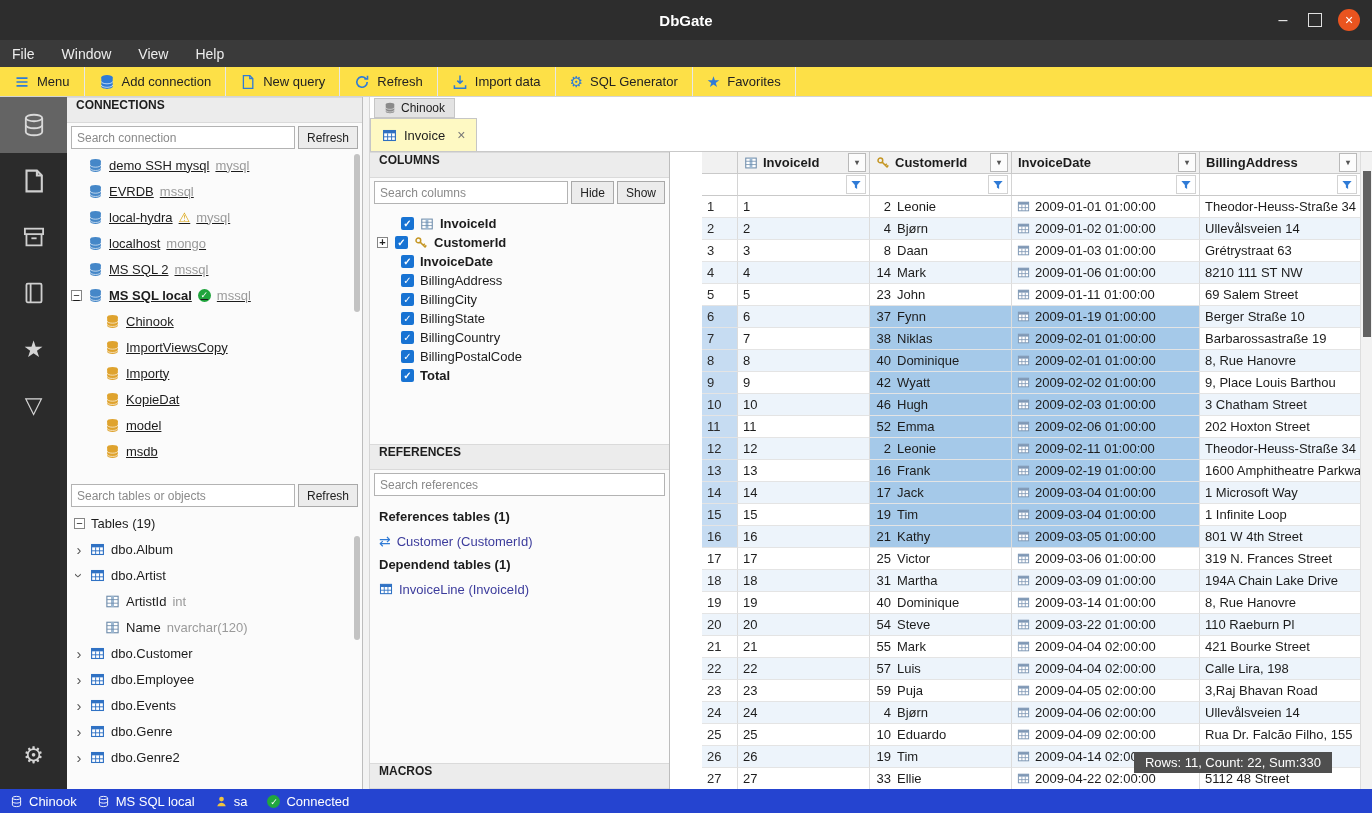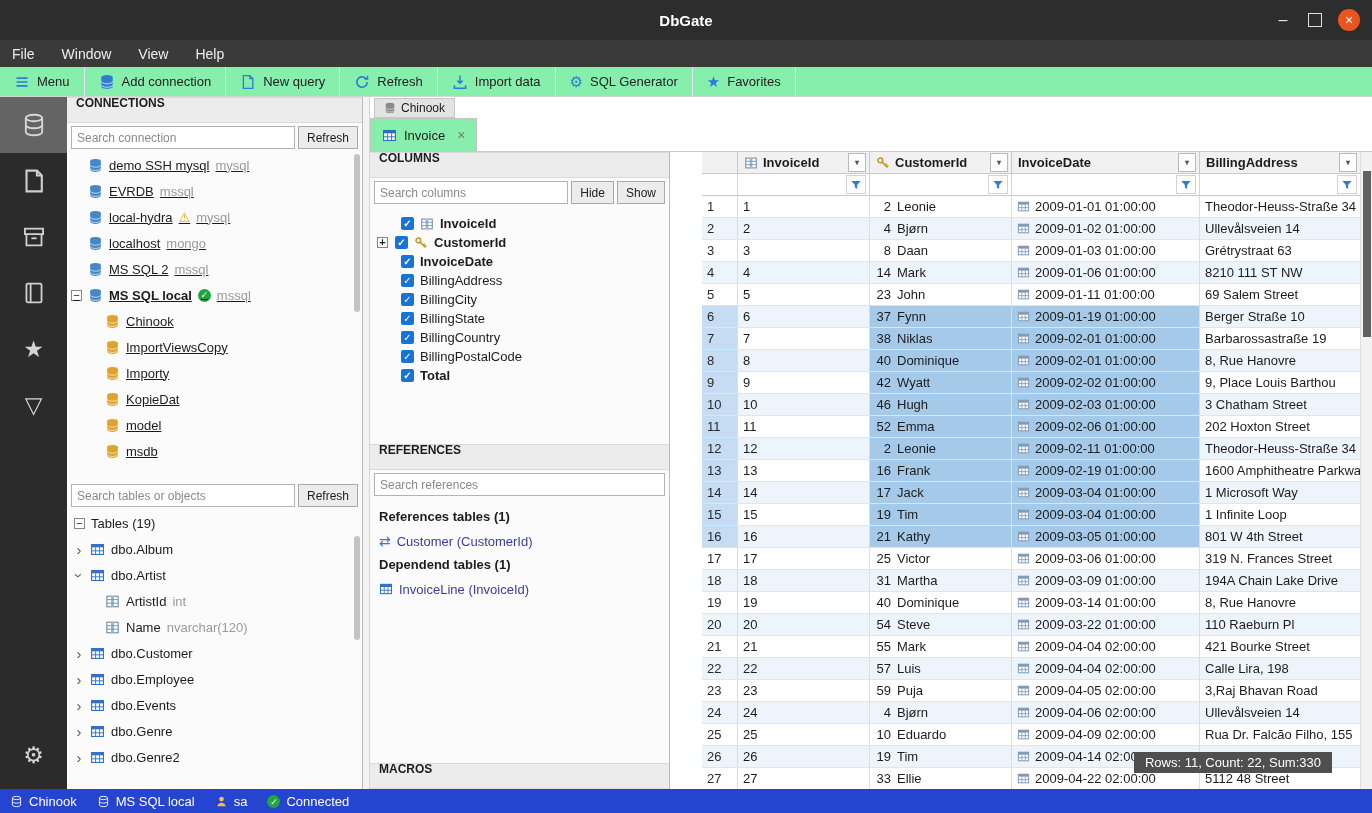"Menu" .toolbar { background: #86efac -> #fde047 }
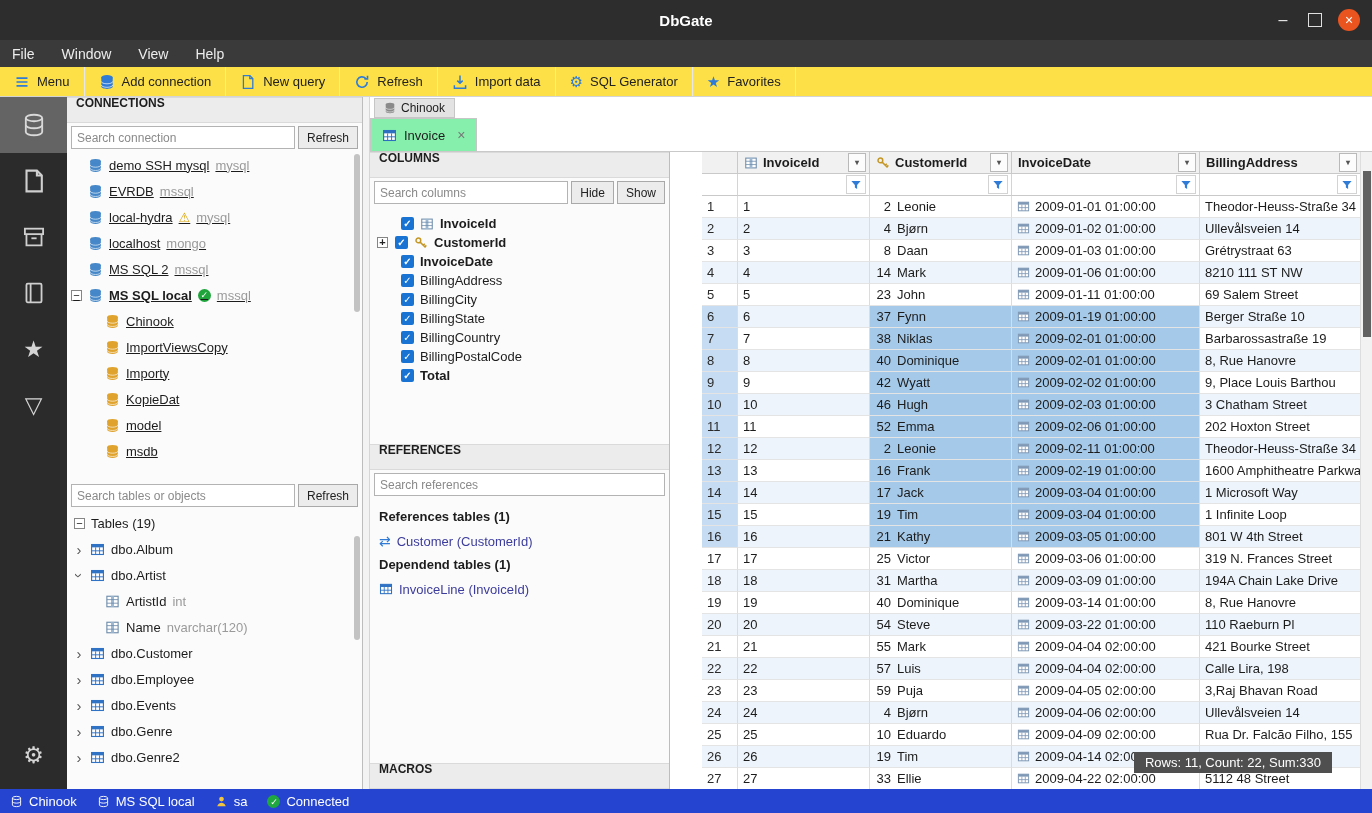"CONNECTIONS" .section-header { align-items: flex-end -> flex-start; padding: 12px 9px -> 0 9px }
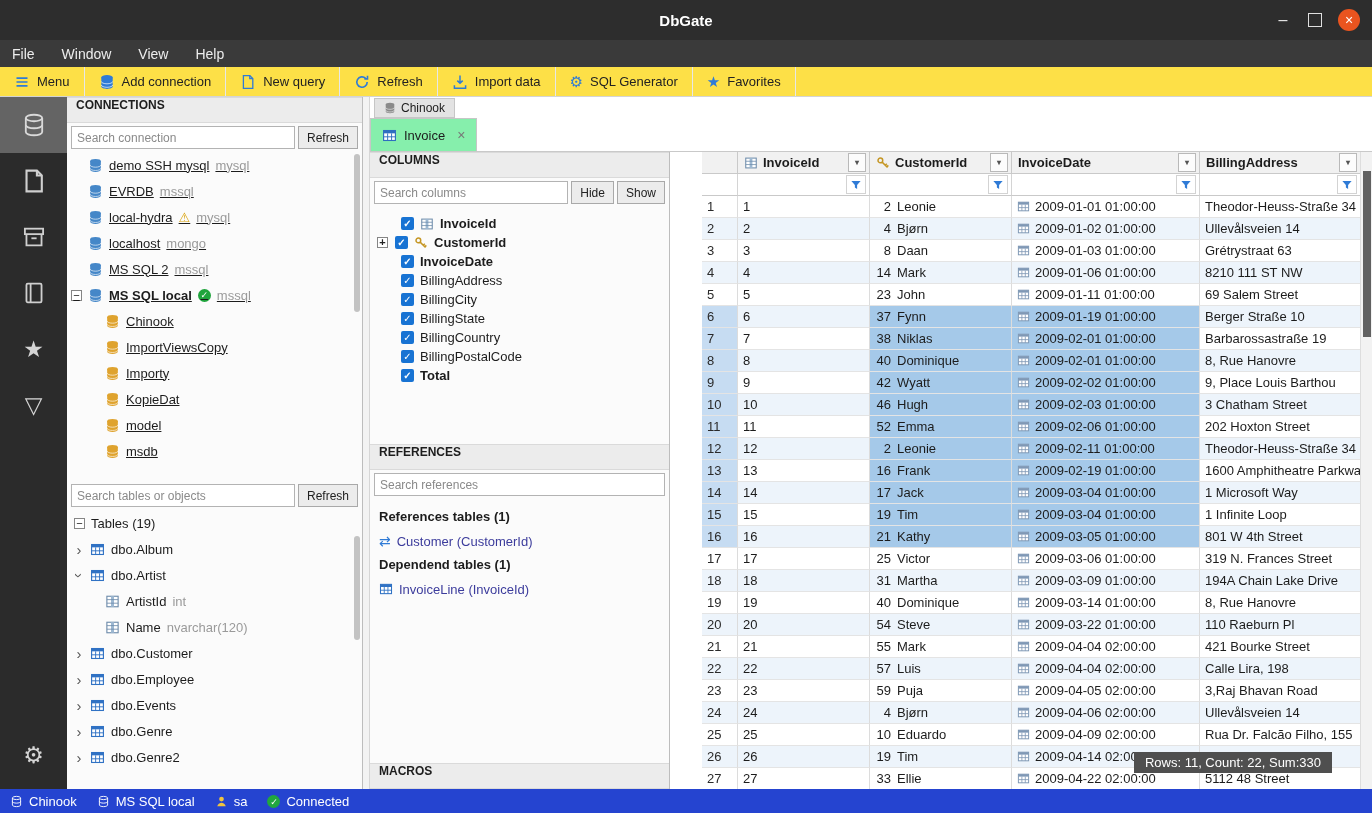"Invoice" .file-tab { background: #86efac -> #fef9c3 }
